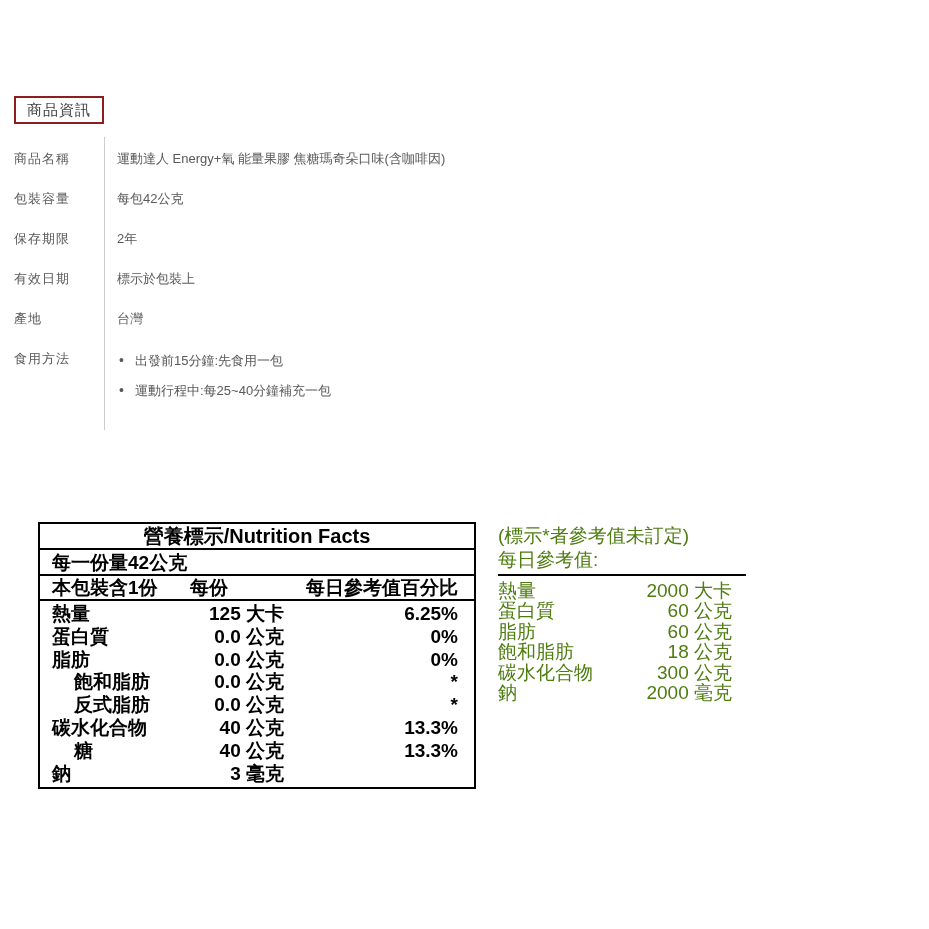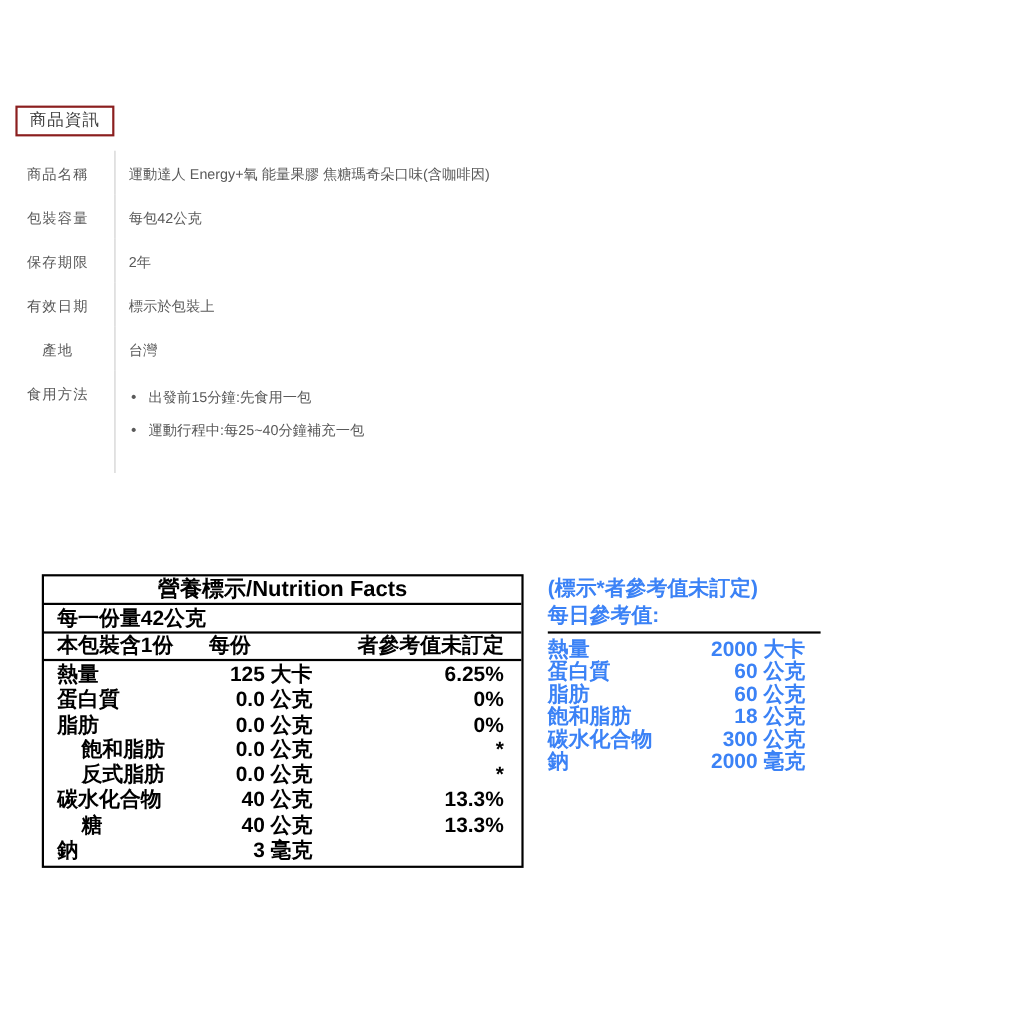"商品名稱" .pi-label { text-align: center -> left }
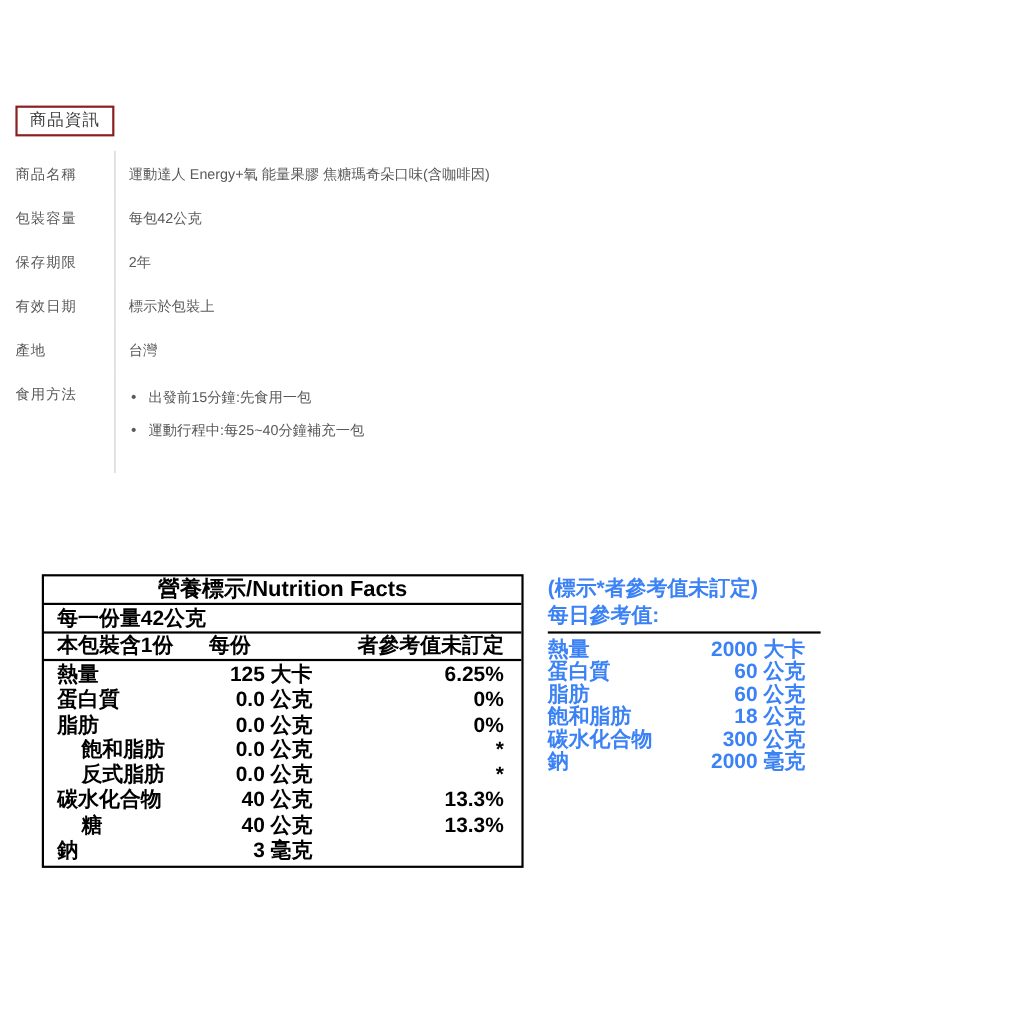"(標示*者參考值未訂定)" .dr { color: #3b82f6 -> #4d7c0f; font-weight: 700 -> 400 }
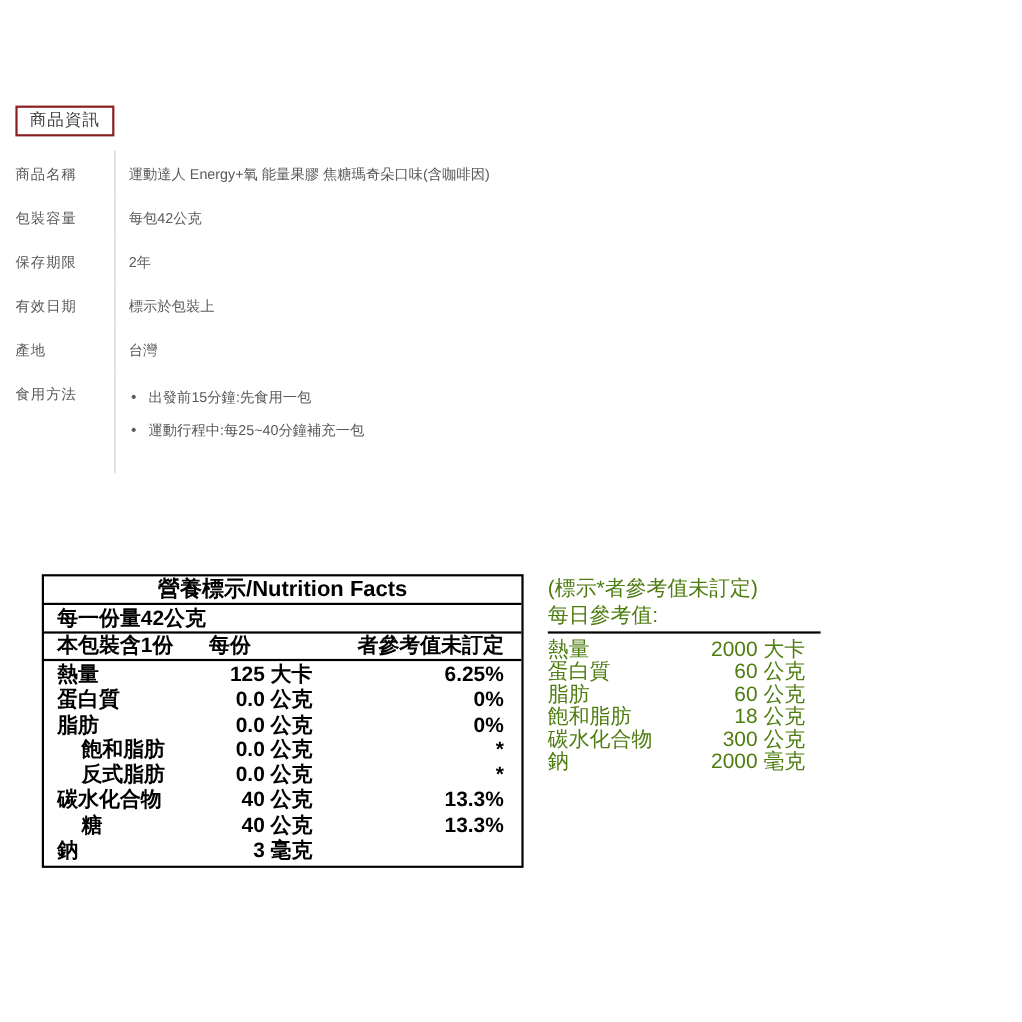"者參考值未訂定" div.c3 { text: 者參考值未訂定 -> 每日參考值百分比 }
